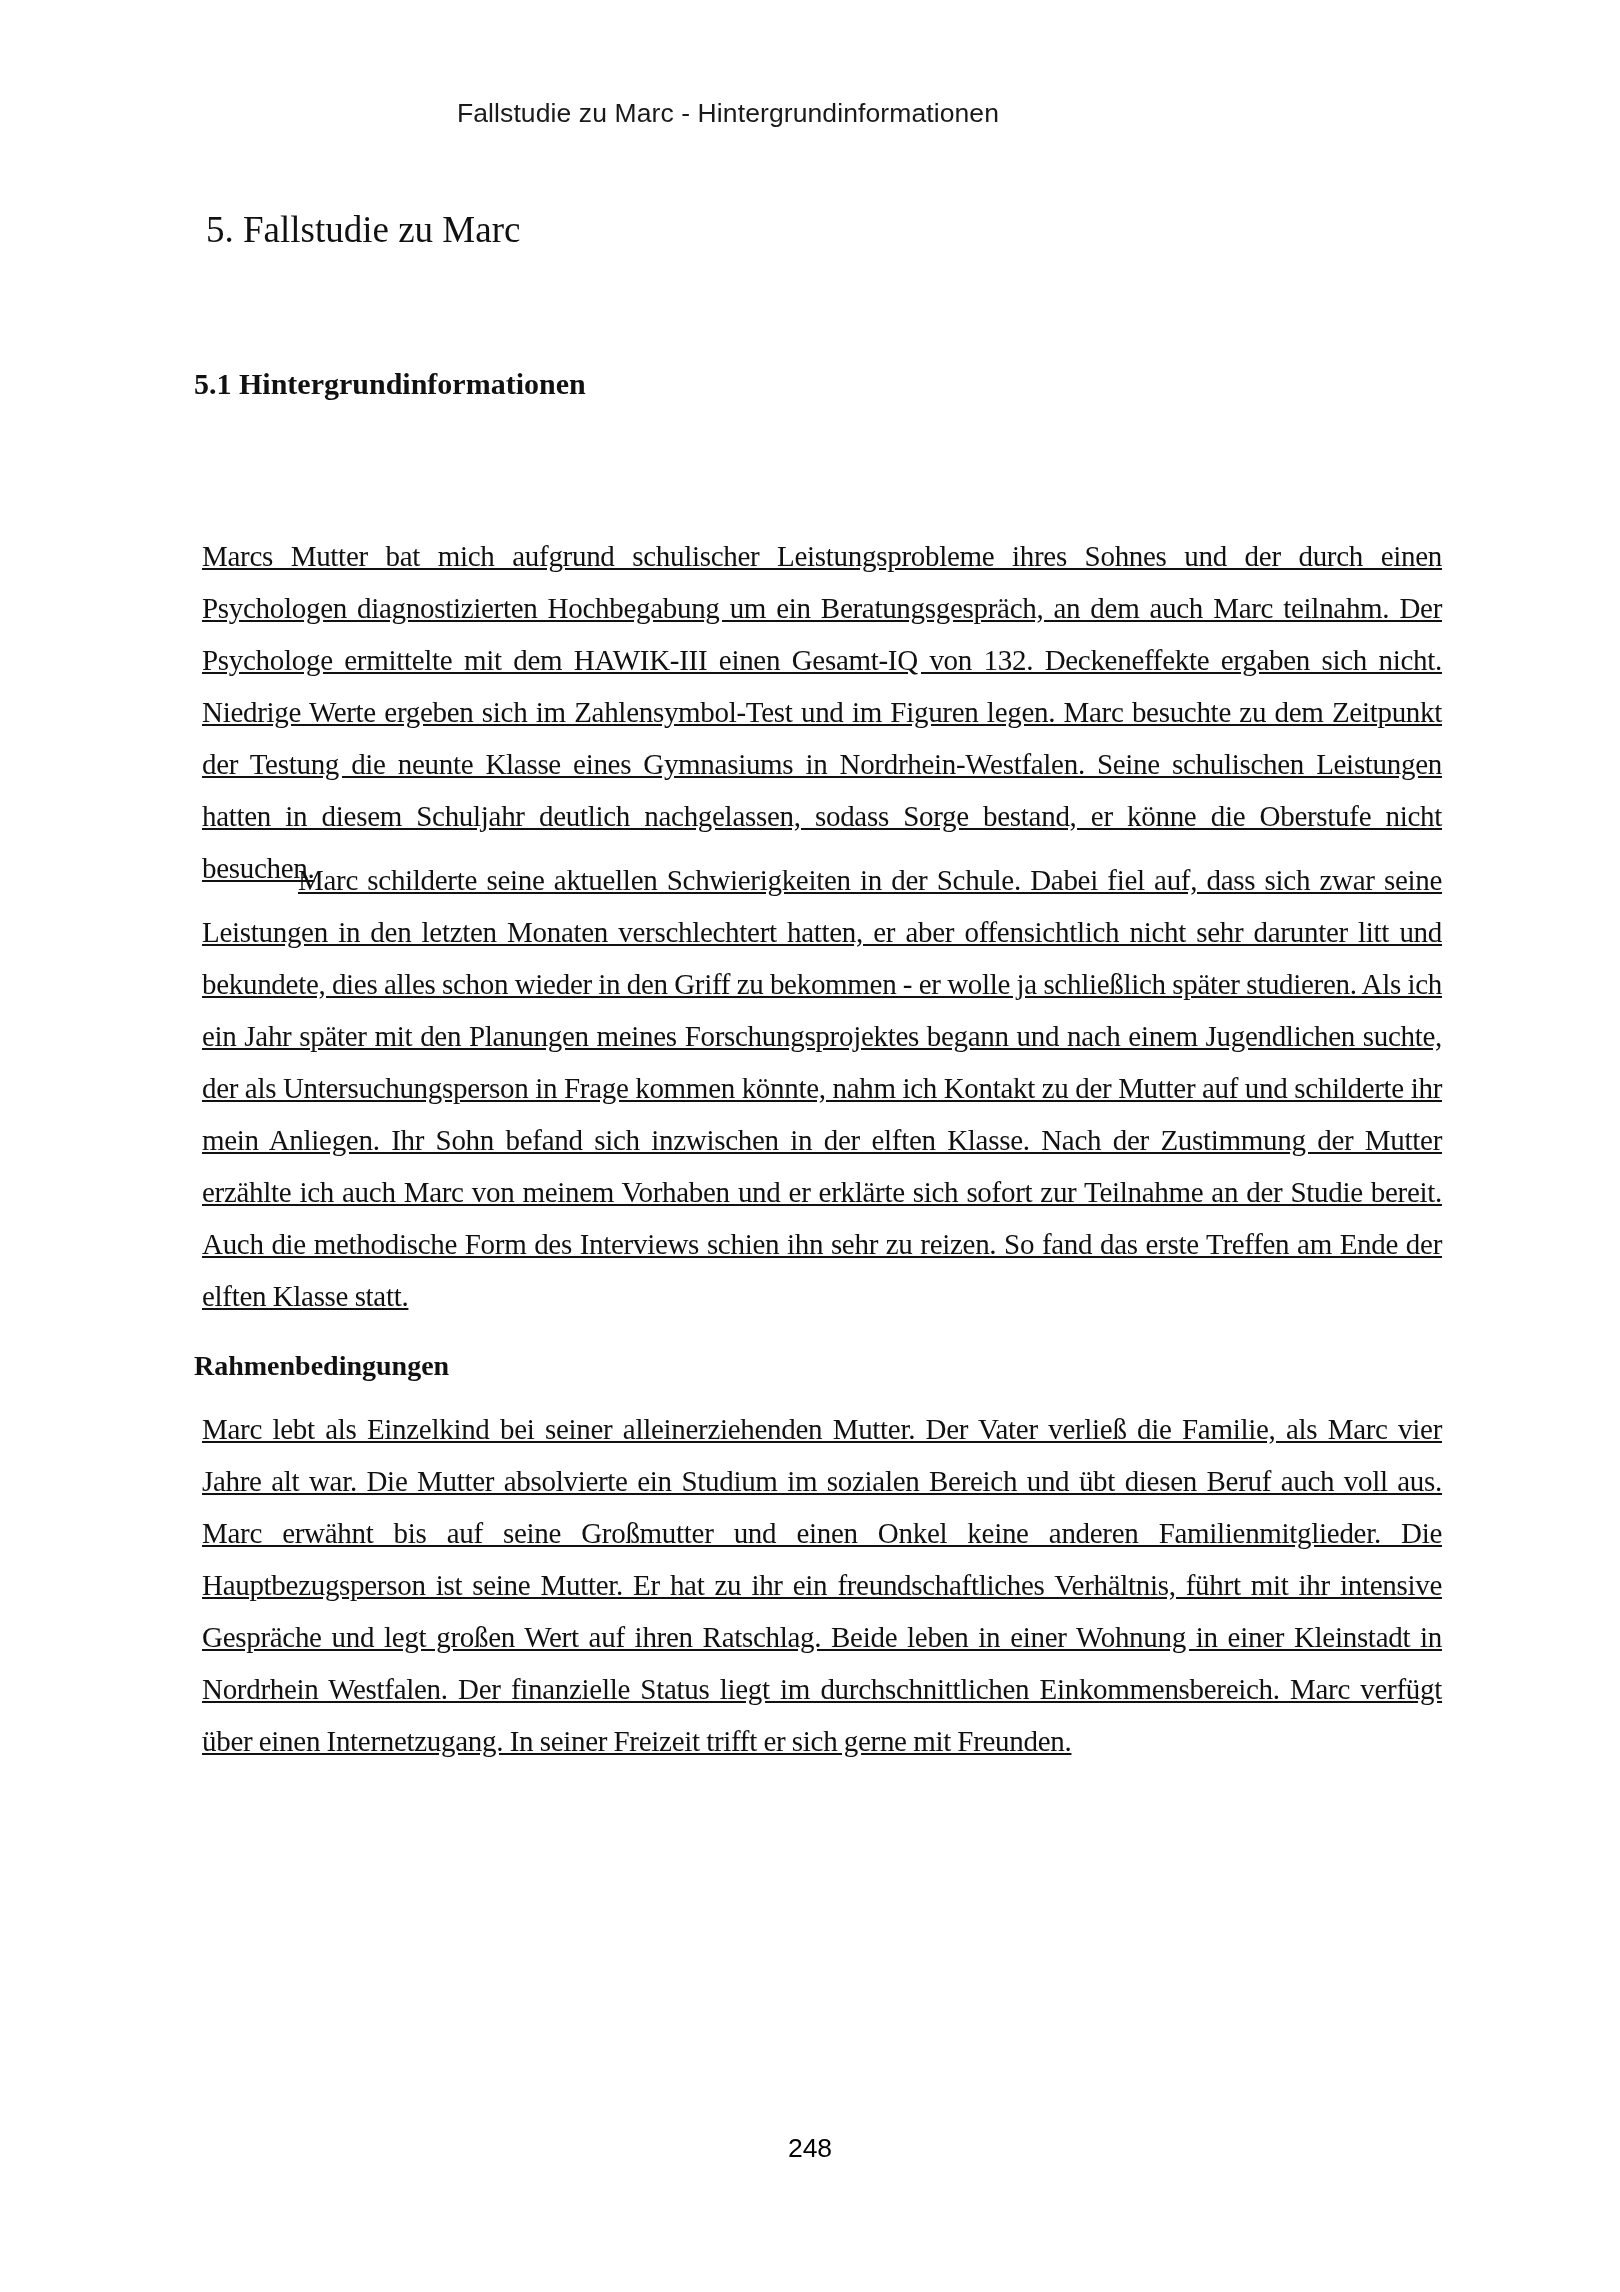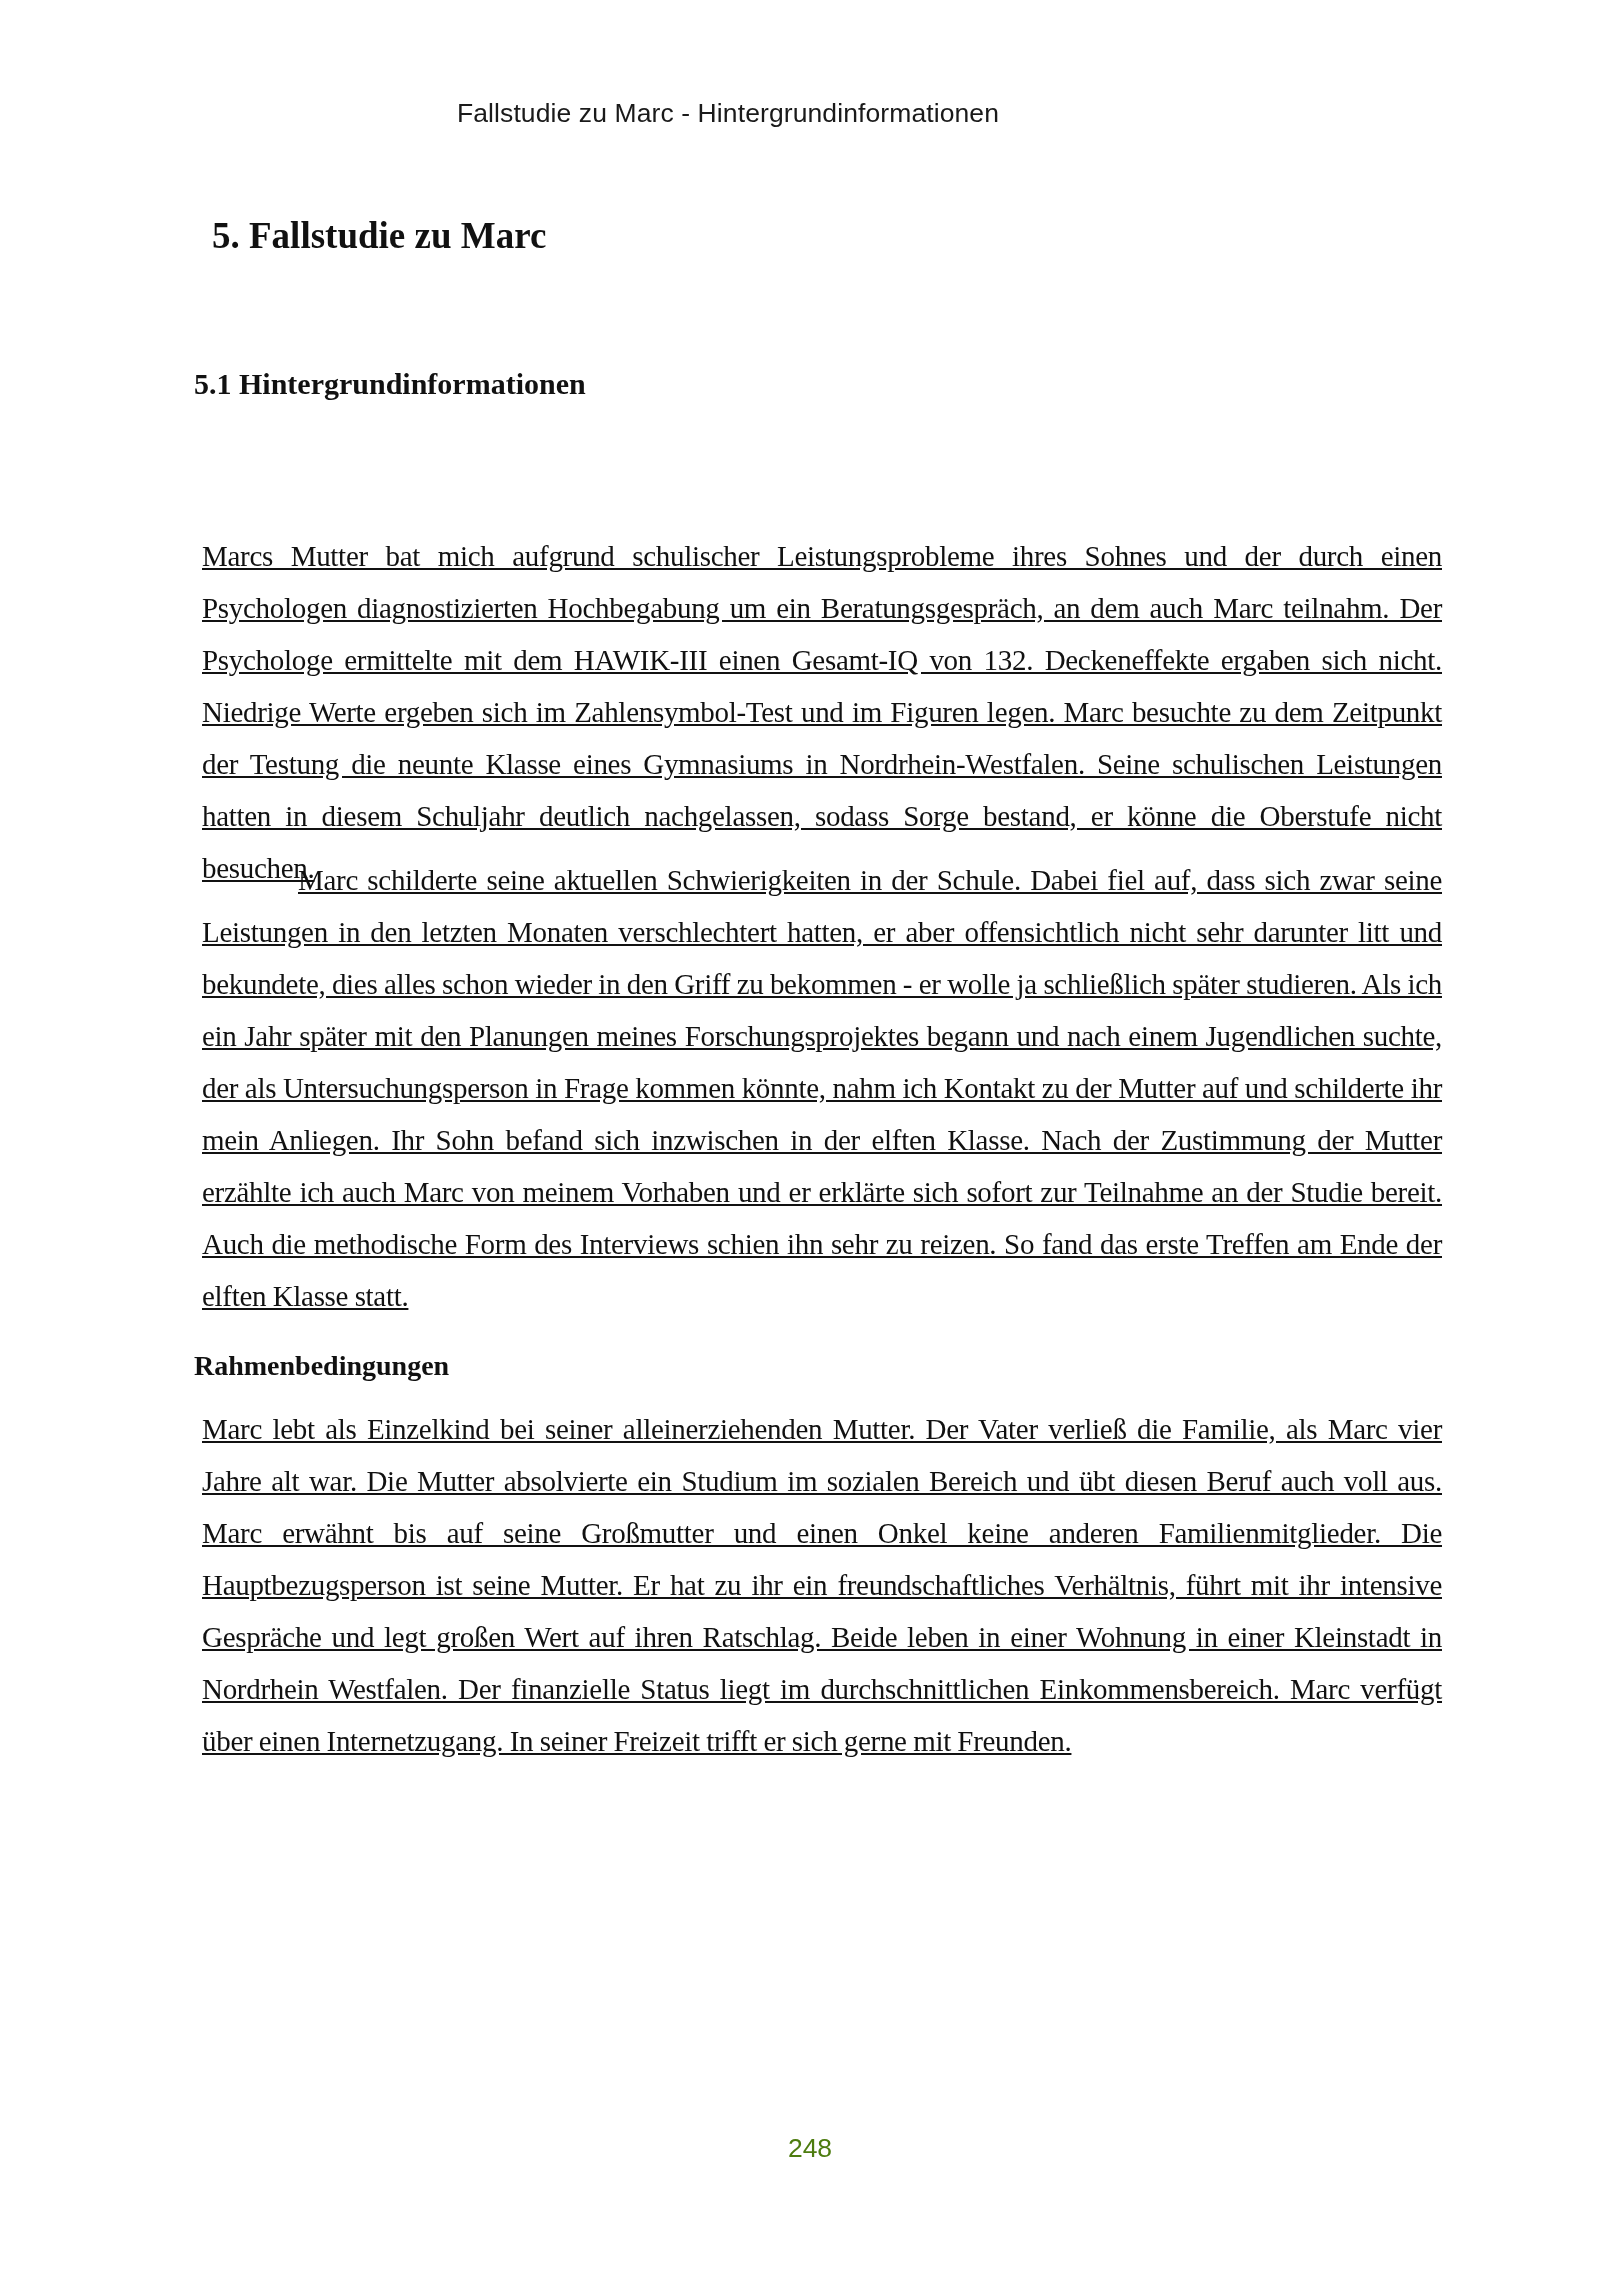"5. Fallstudie zu Marc" .chapter-title { font-weight: bold -> normal; margin: 18px -> 12px }
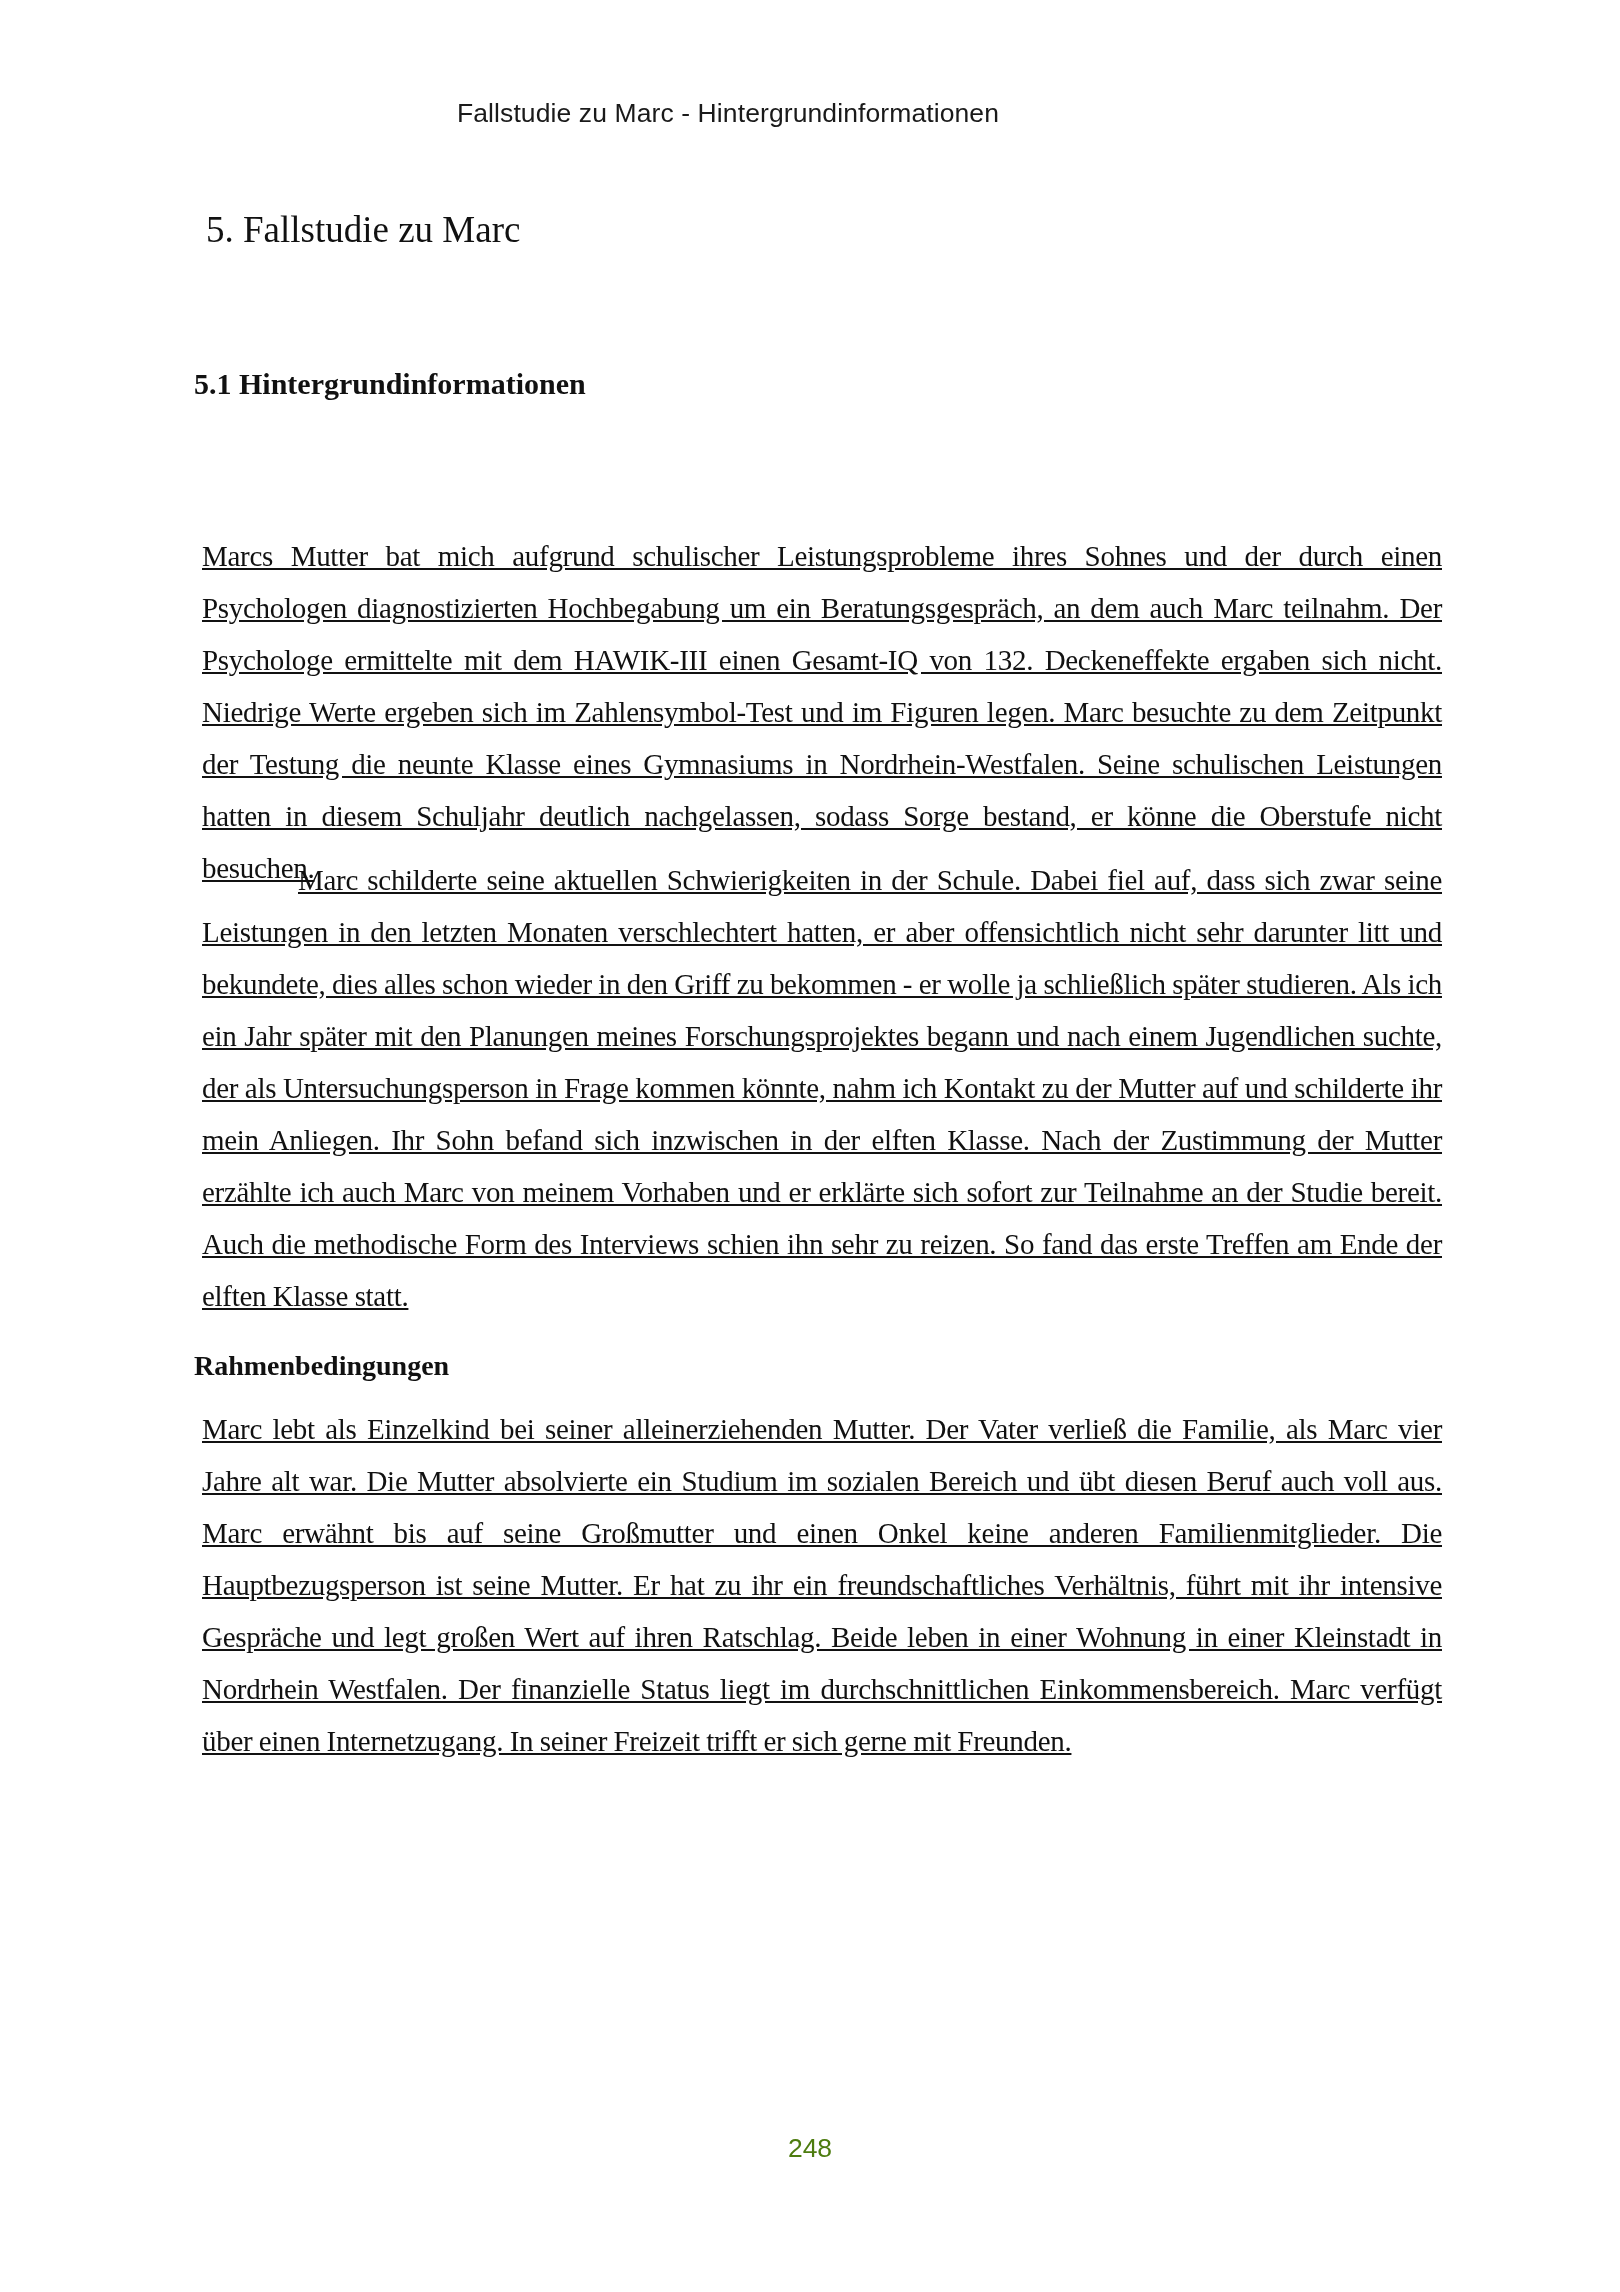"248" .page-number { color: #4d7c0f -> #000000 }
